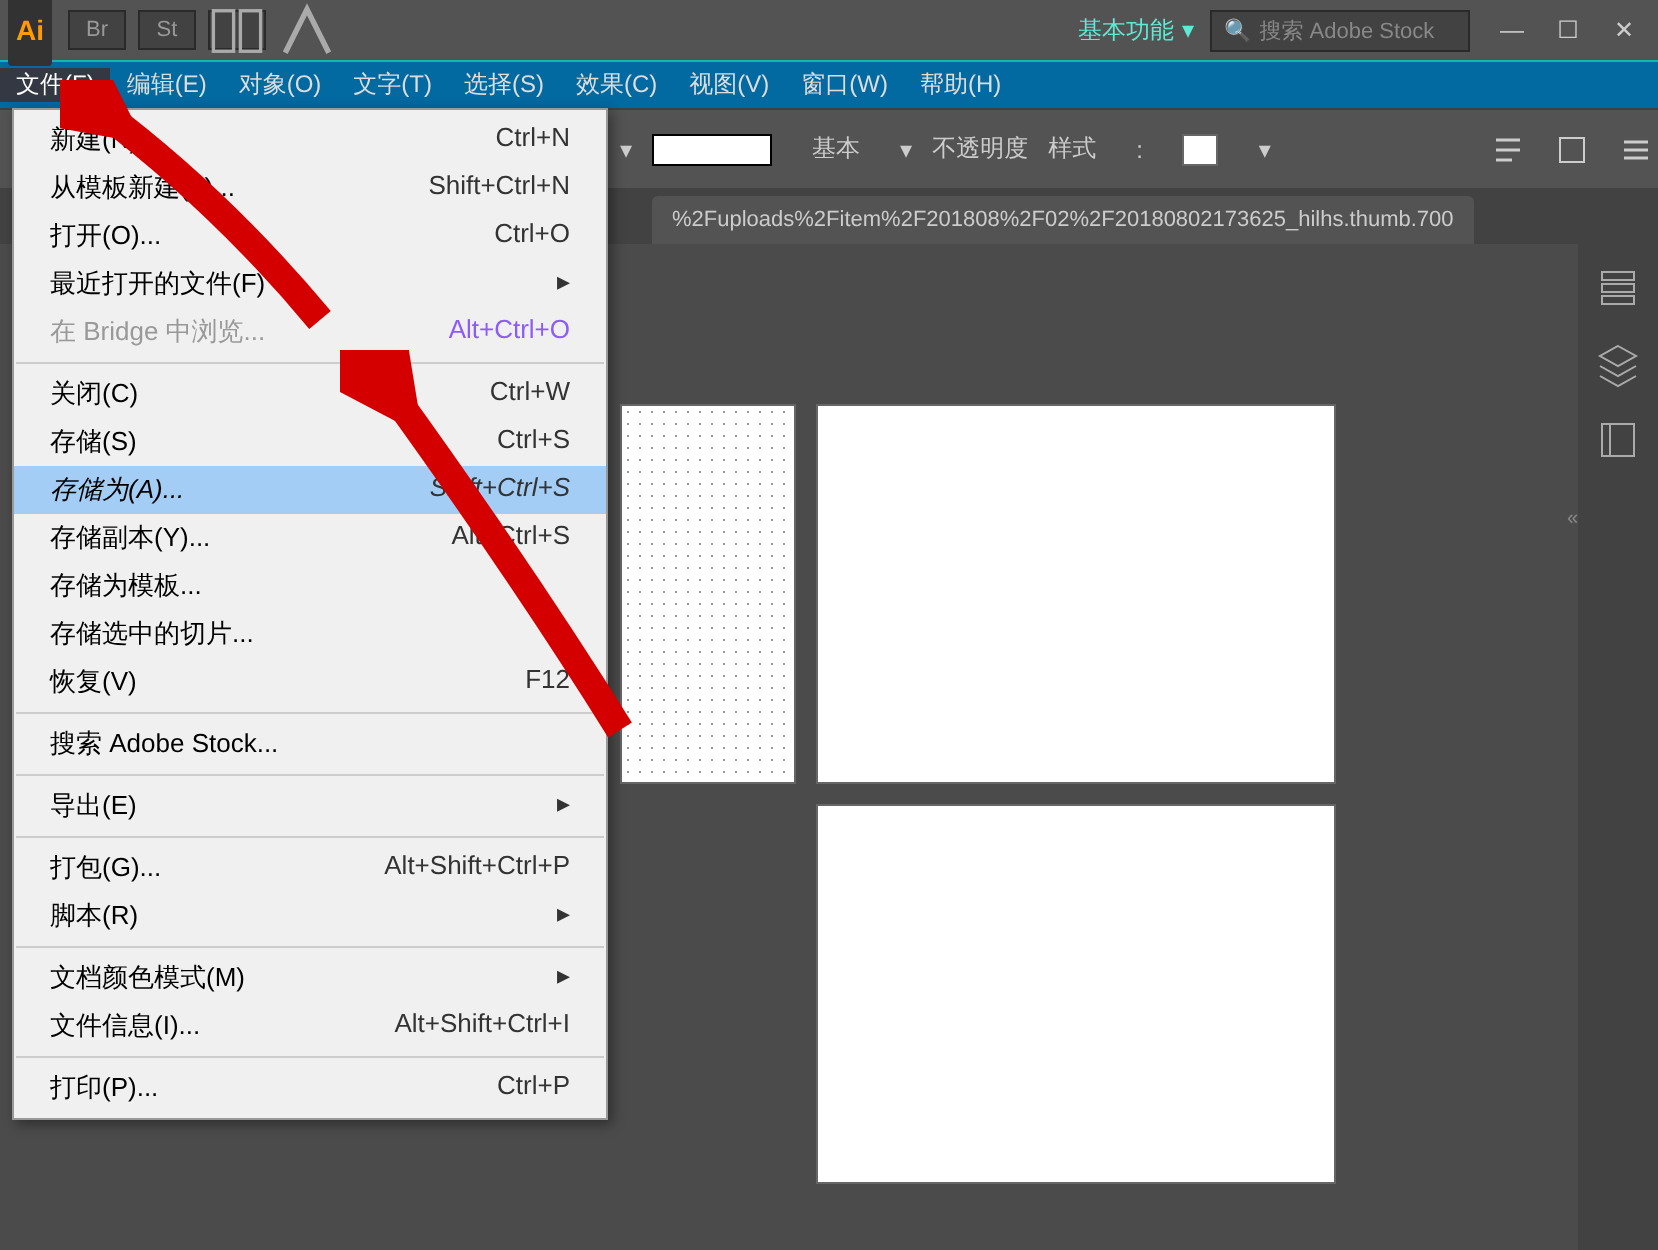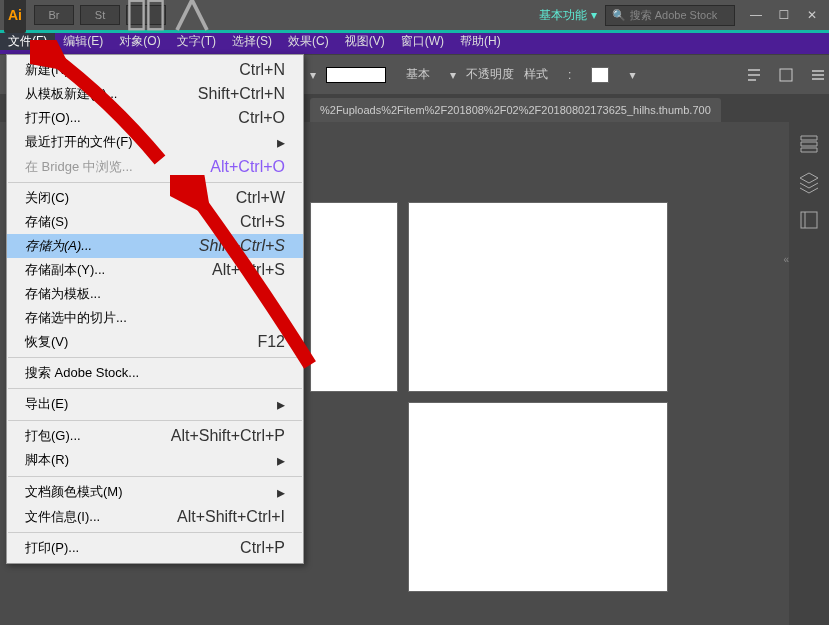"Br" .title-icon { width: 40px -> 29px }
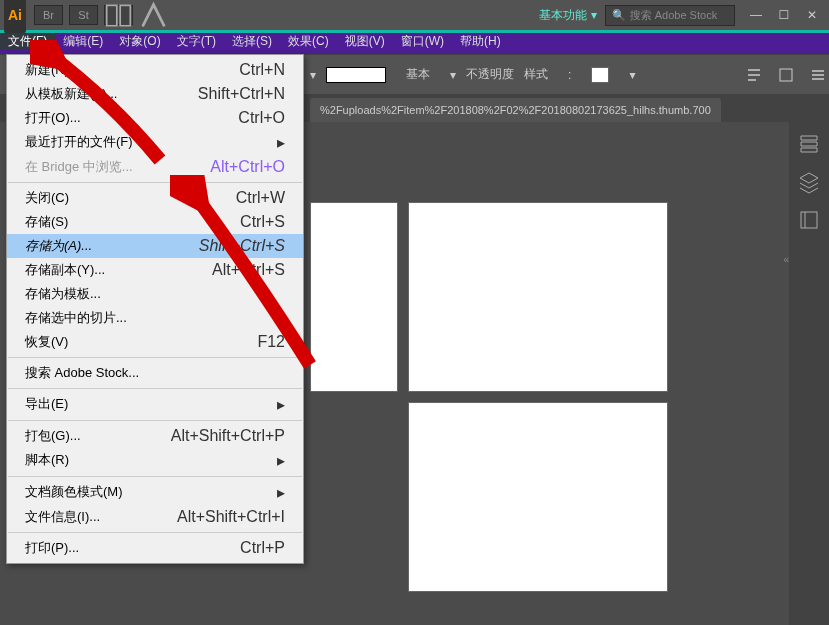"文件(F)" .menubar { align-items: flex-start -> center; background: #4c1d95 -> #0369a1; border-top: 3px solid #14b8a6 -> 1px solid #14b8a6 }
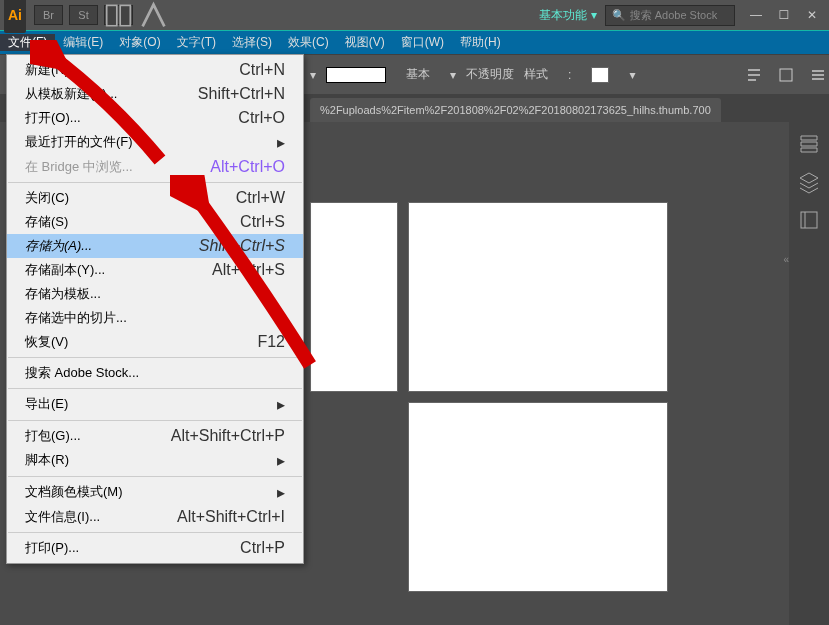"Ctrl+N" .dd-shortcut { font-size: 16px -> 13px }
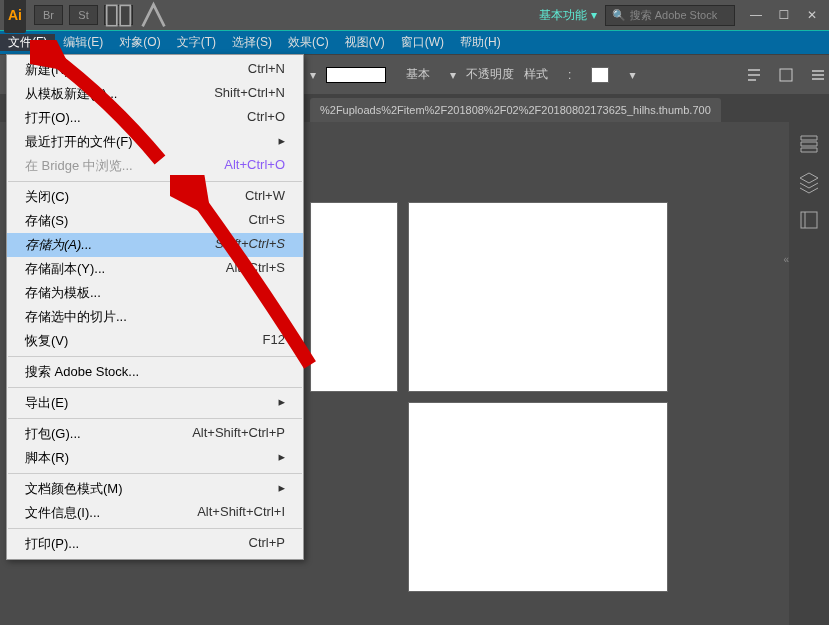"%2Fuploads%2Fitem%2F201808%2F02%2F201808" .doc-tab { margin-left: none -> 16px }
